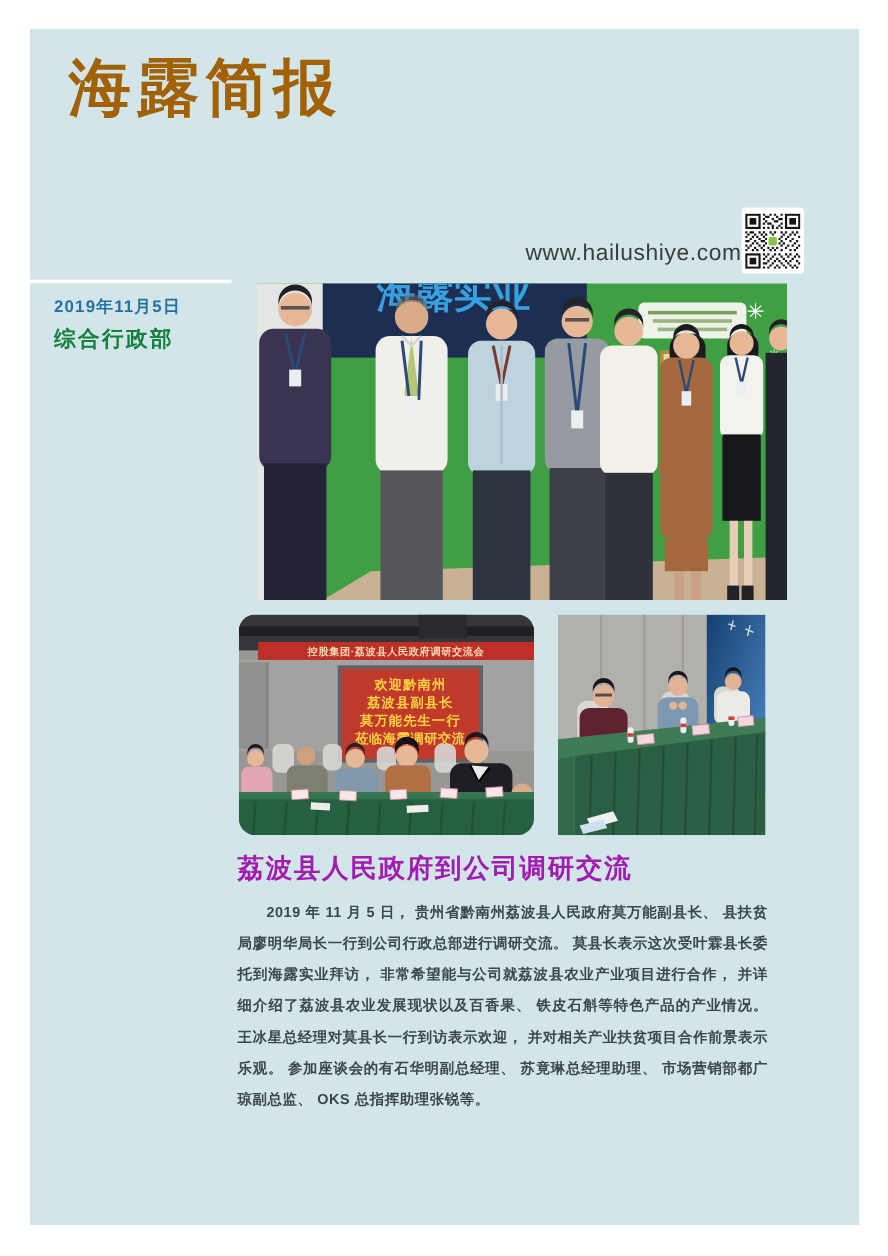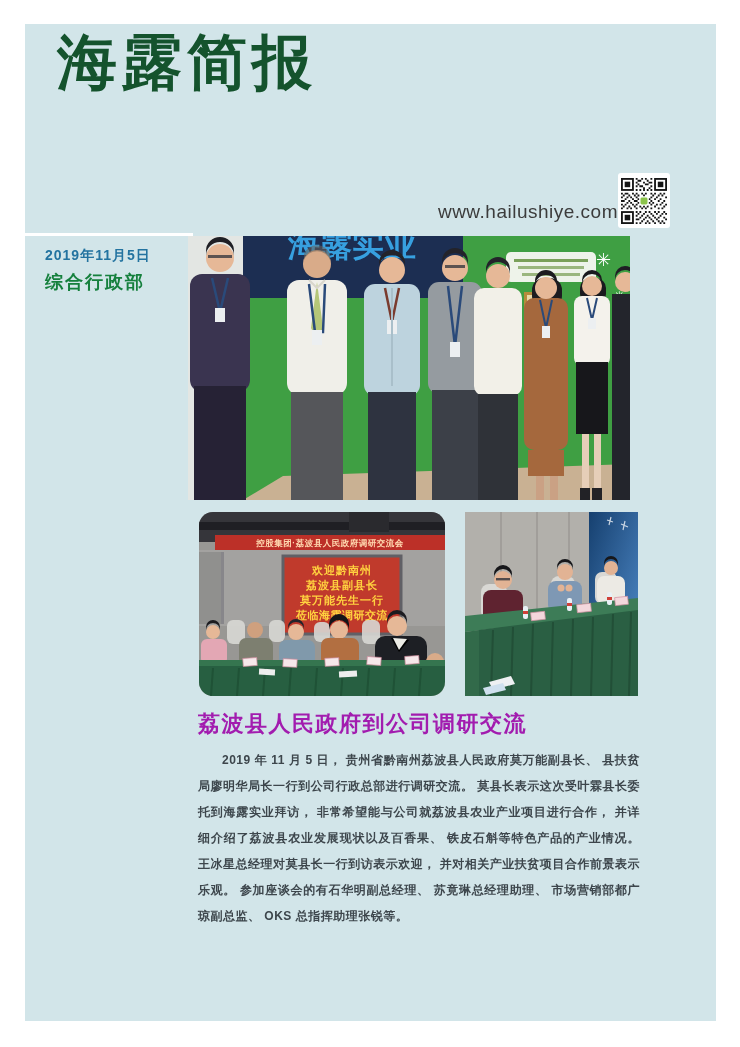"海露简报" .masthead-title { color: #14532d -> #a16207; font-size: 60px -> 52px; top: 30px -> 46px }
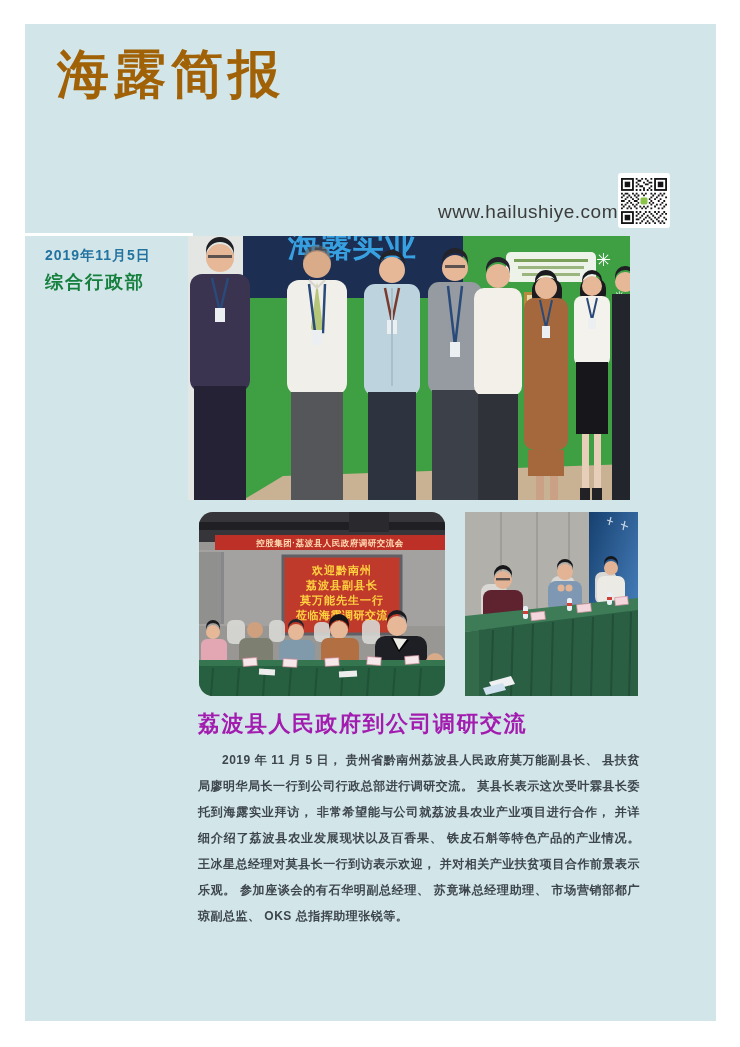"海露实业" .photo-group { left: 188px -> 214px }
